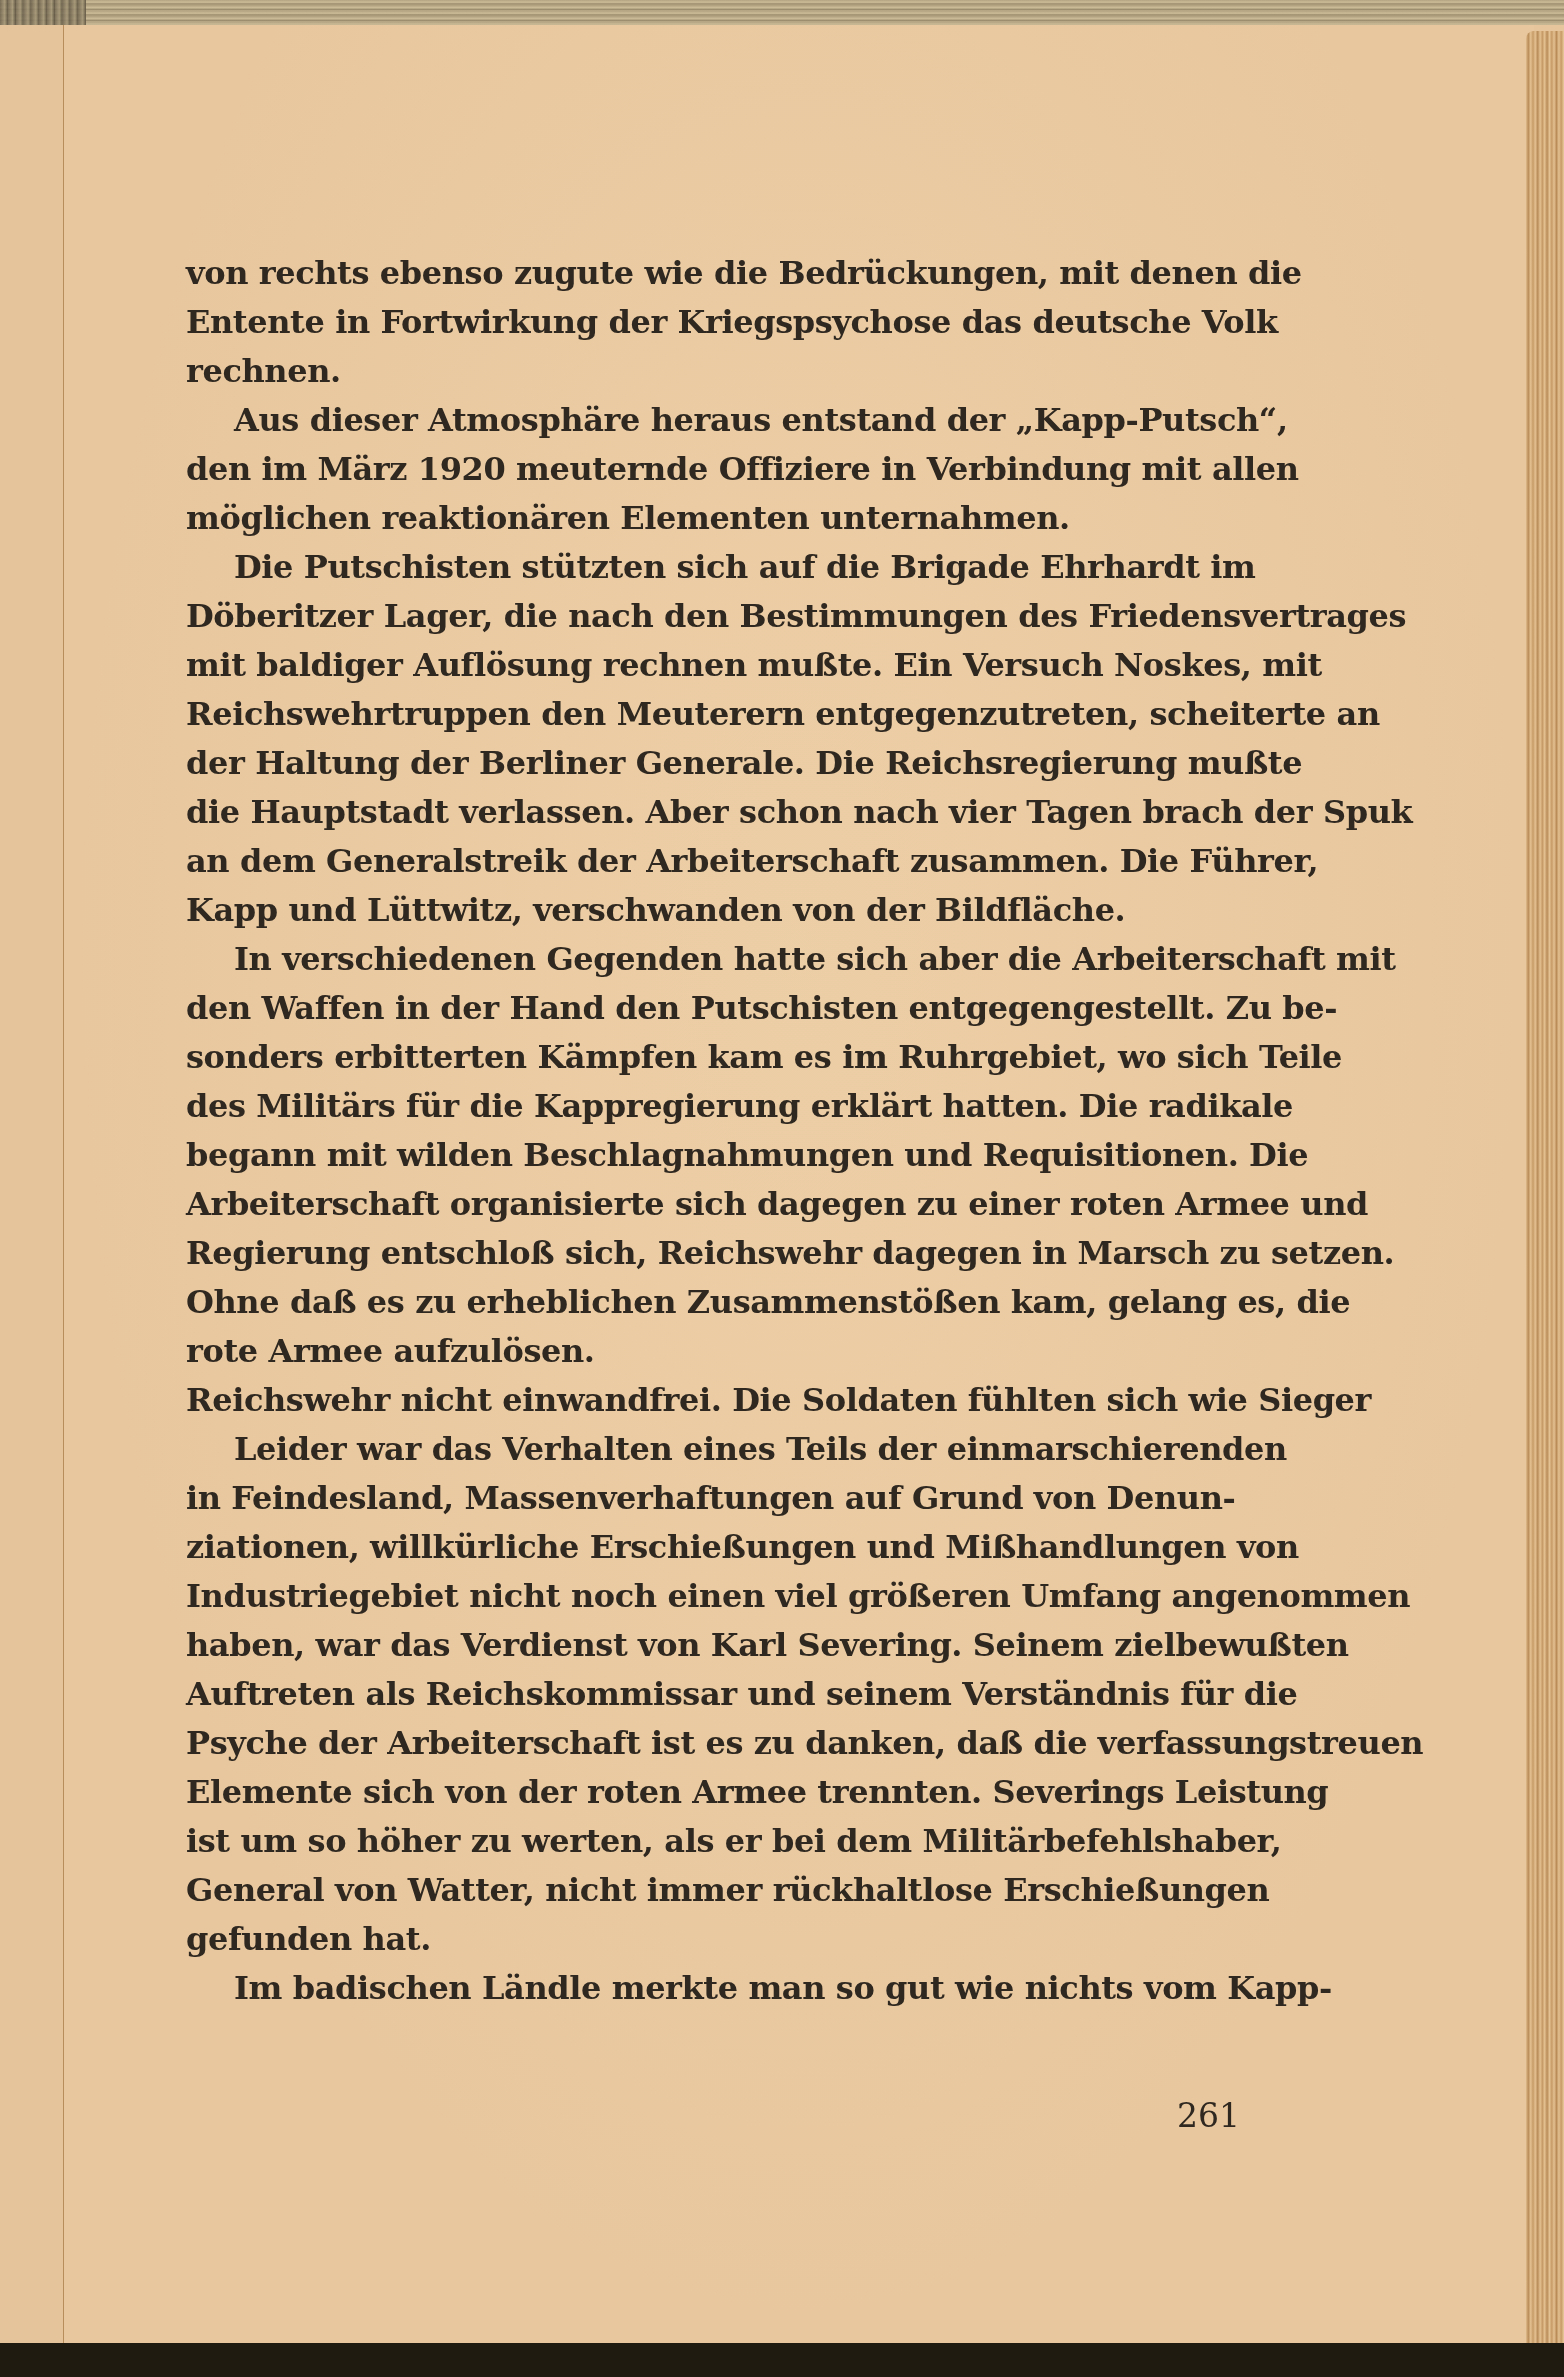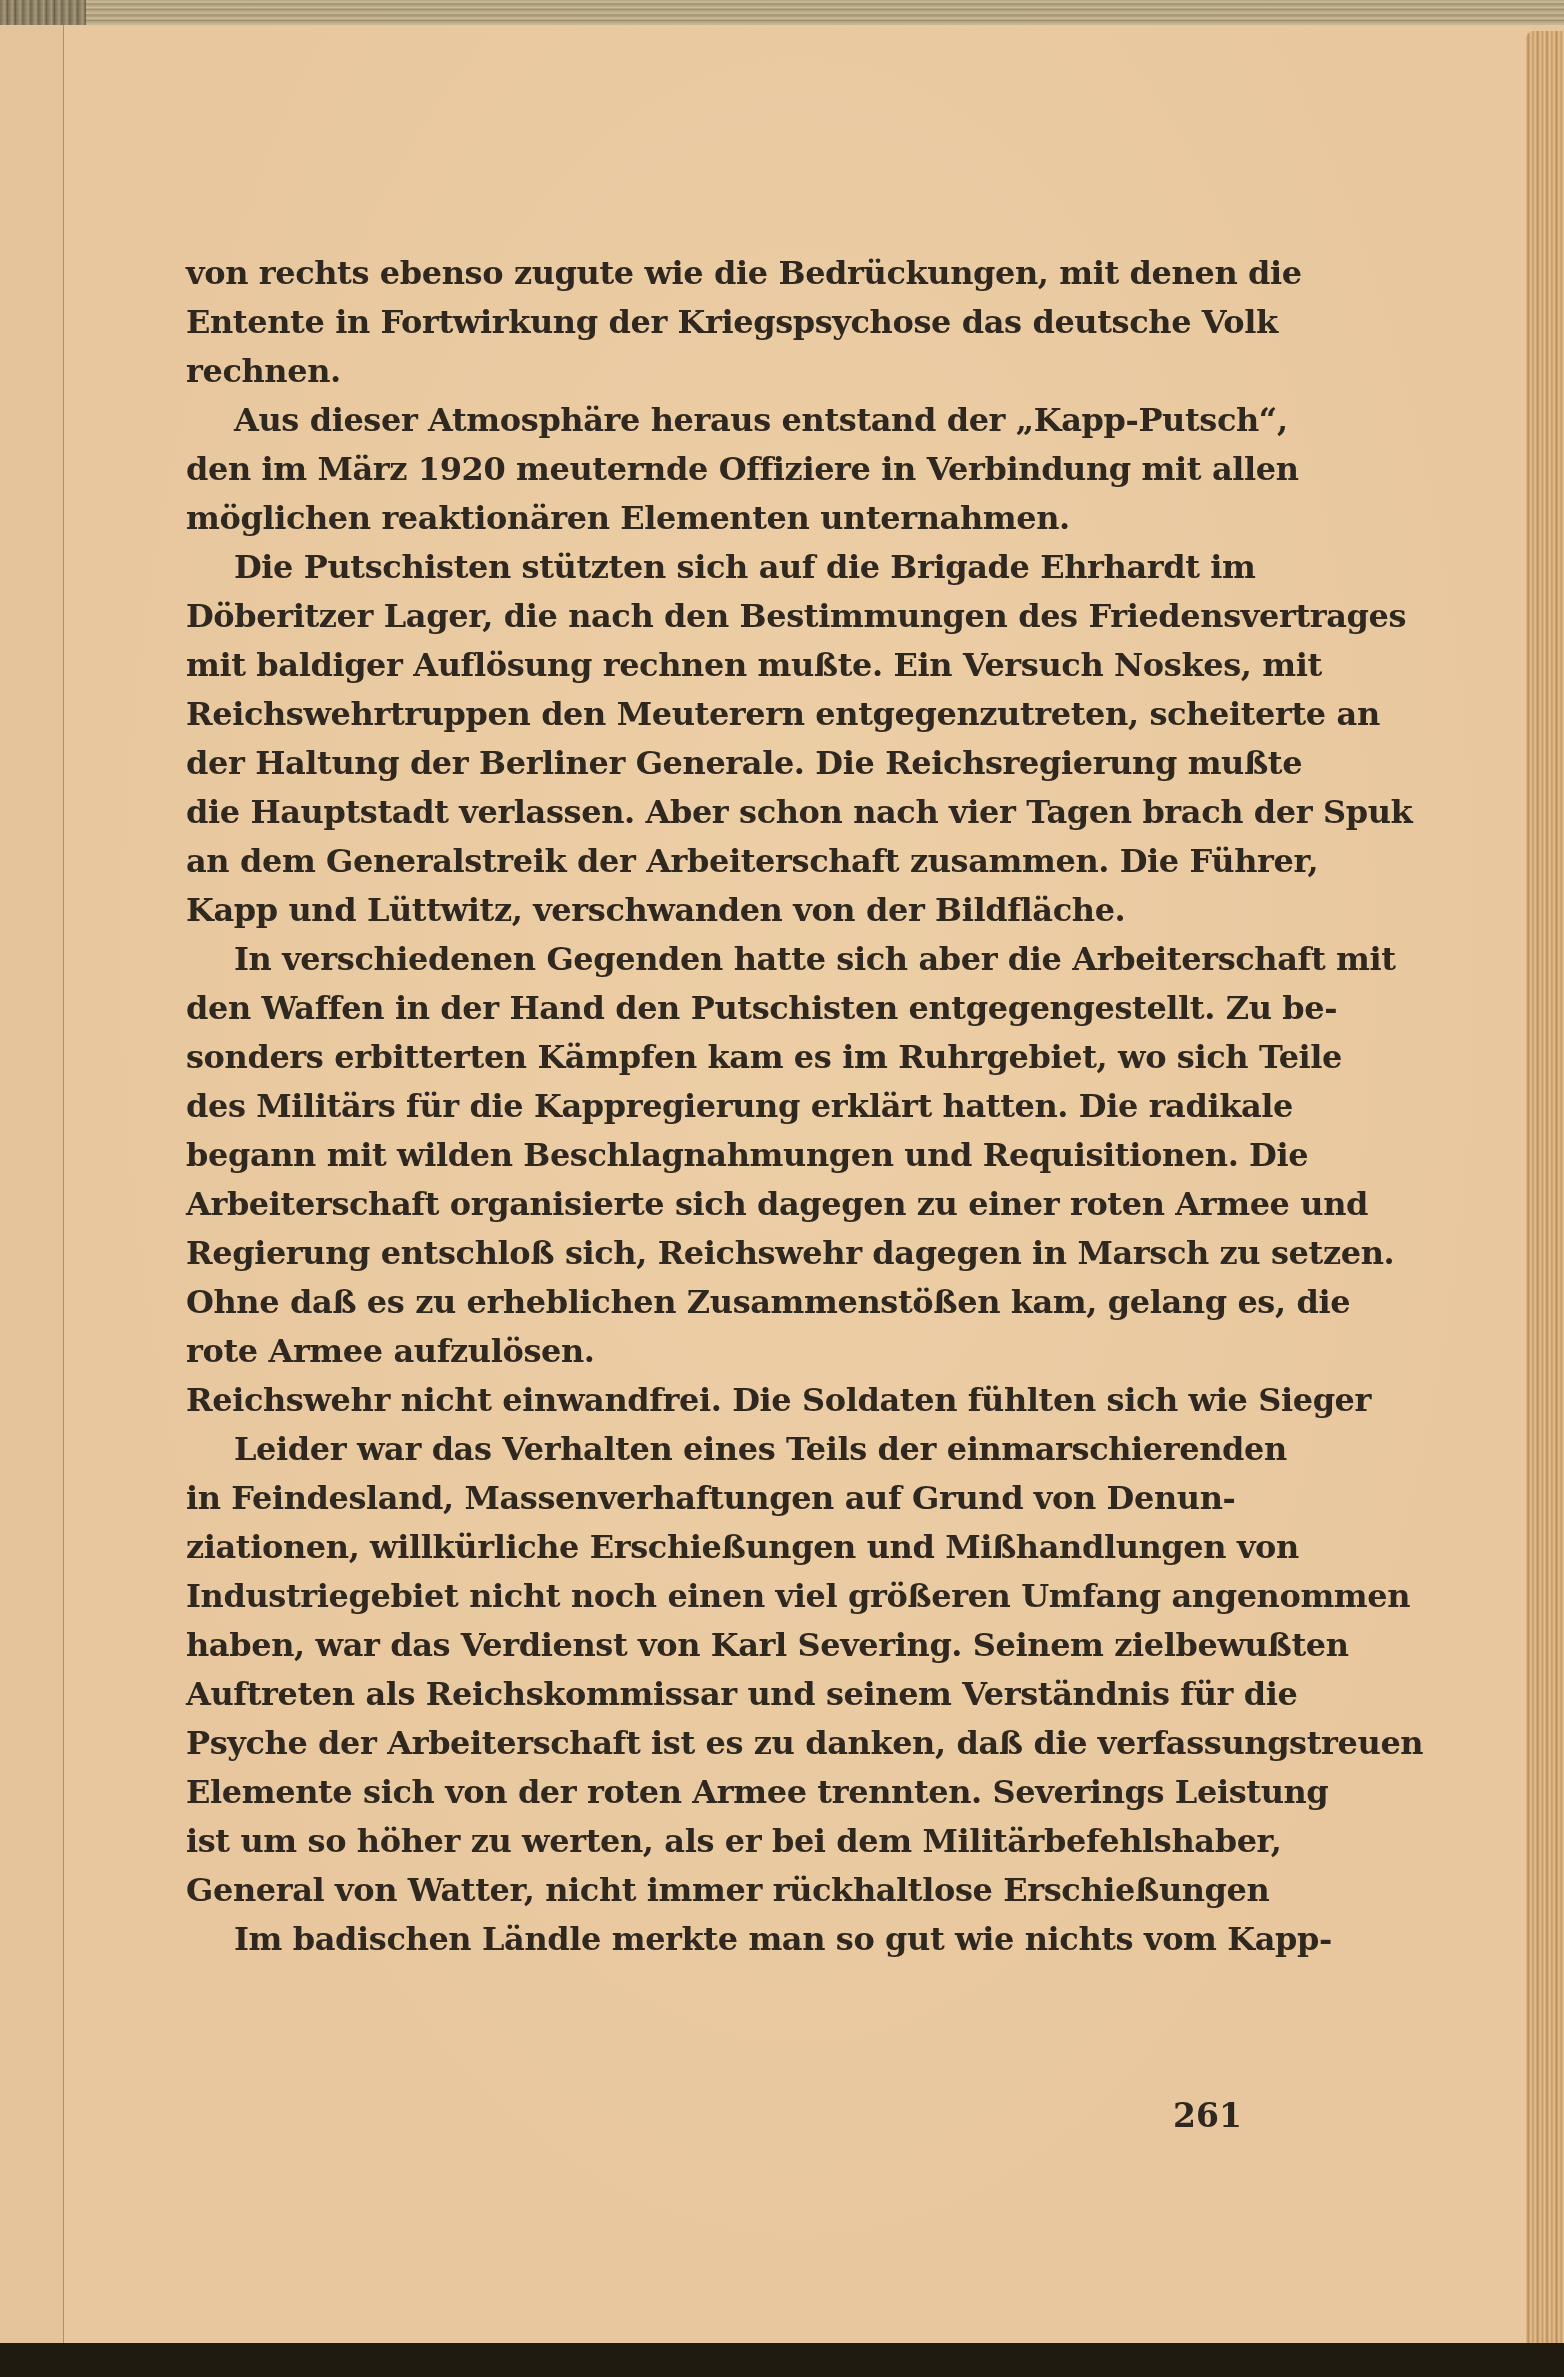"gefunden hat." span.line { html: none -> <span>gefunden hat.</span> }
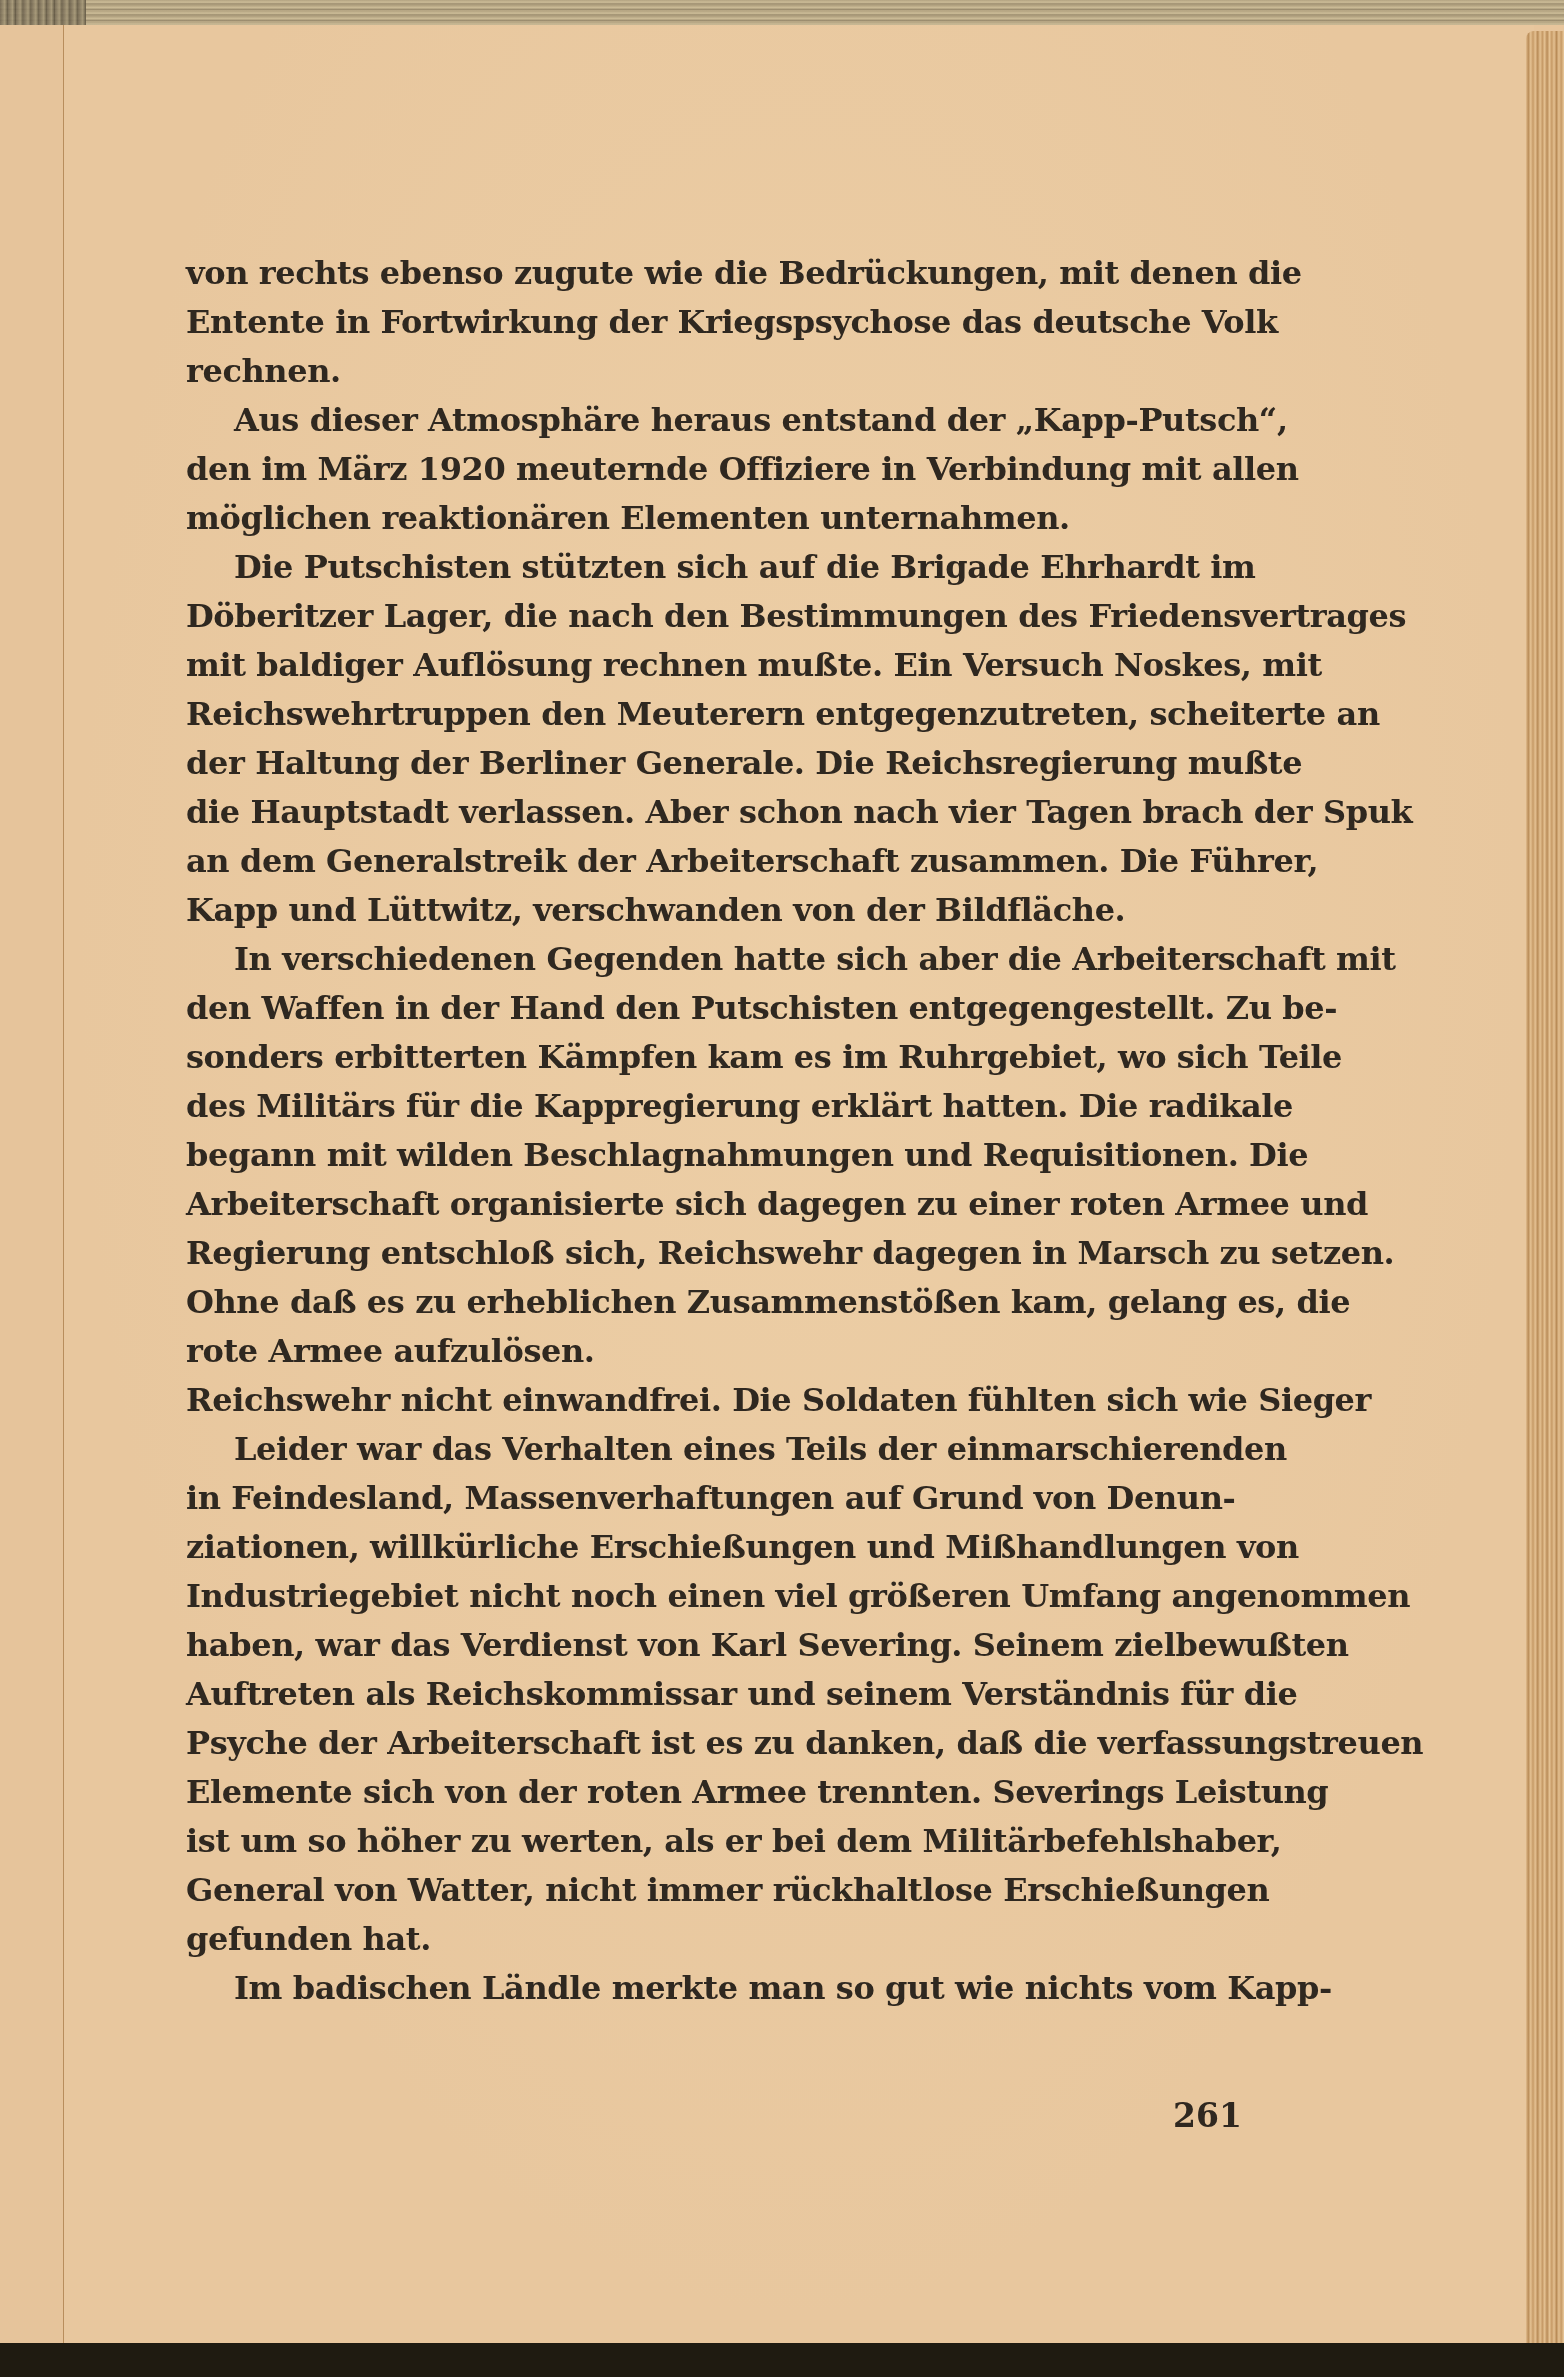"261" .page-number { font-weight: bold -> normal }
